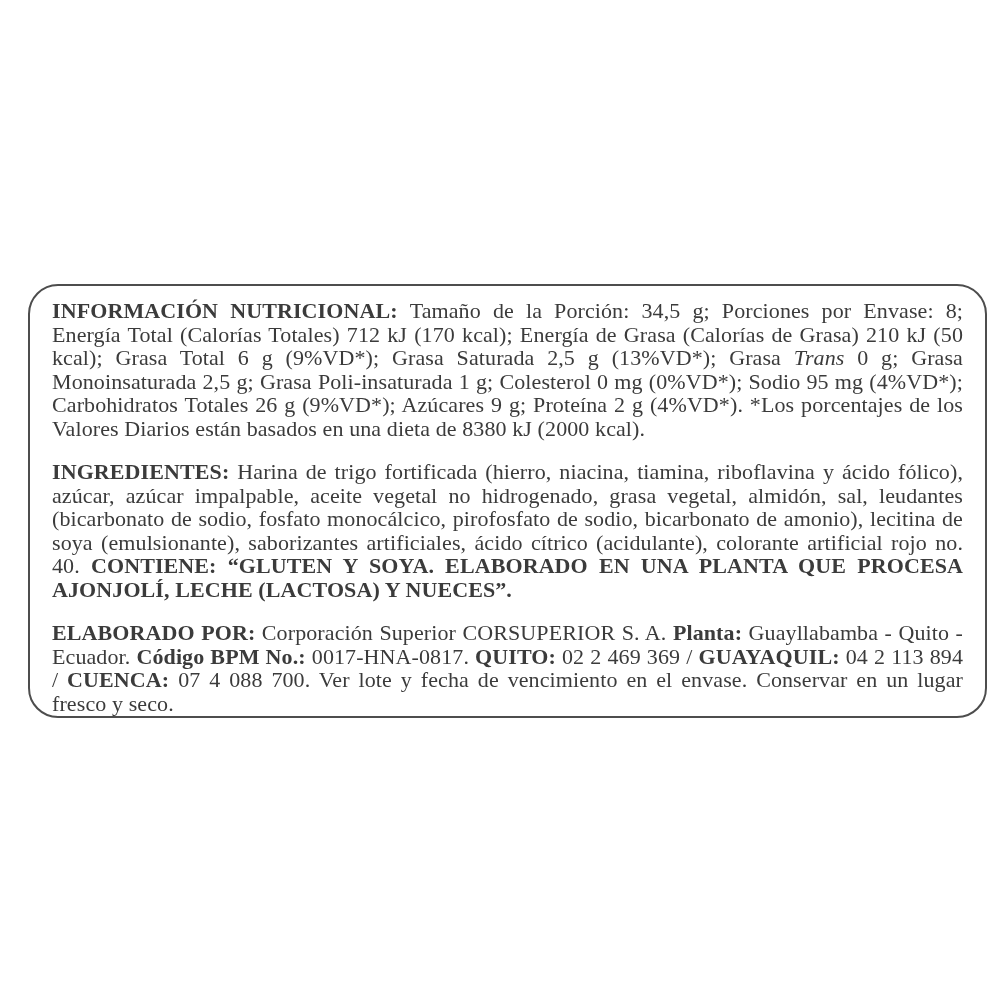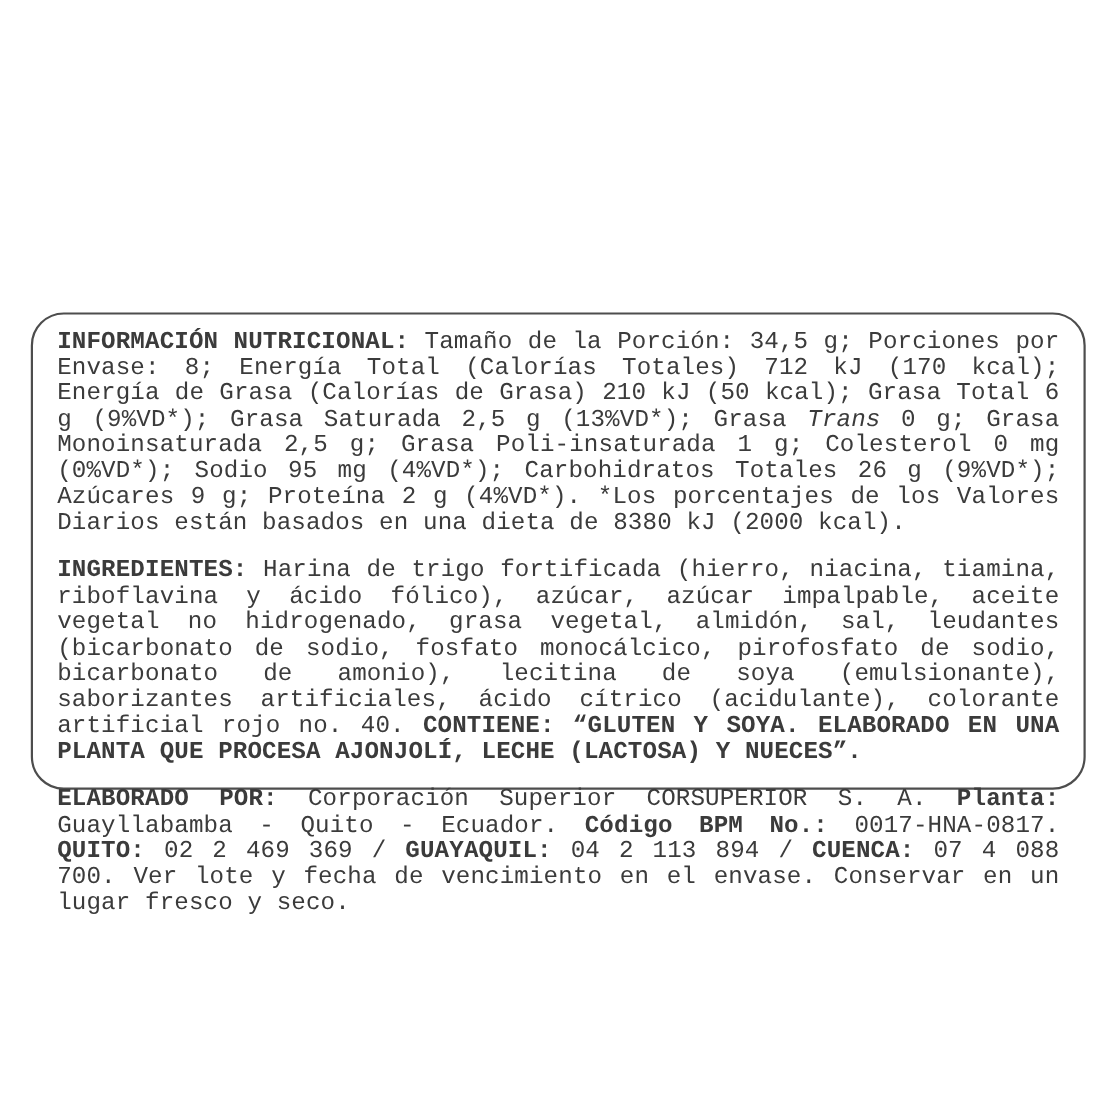"INFORMACIÓN NUTRICIONAL: Tamaño de la" .canvas { font-family: Liberation Mono, monospace -> Liberation Serif, serif }
